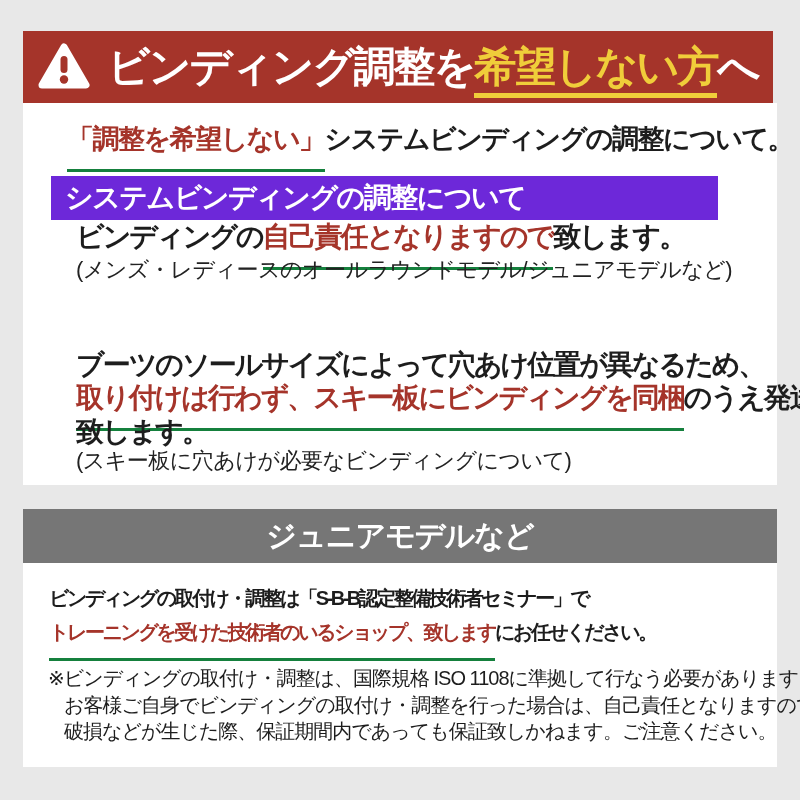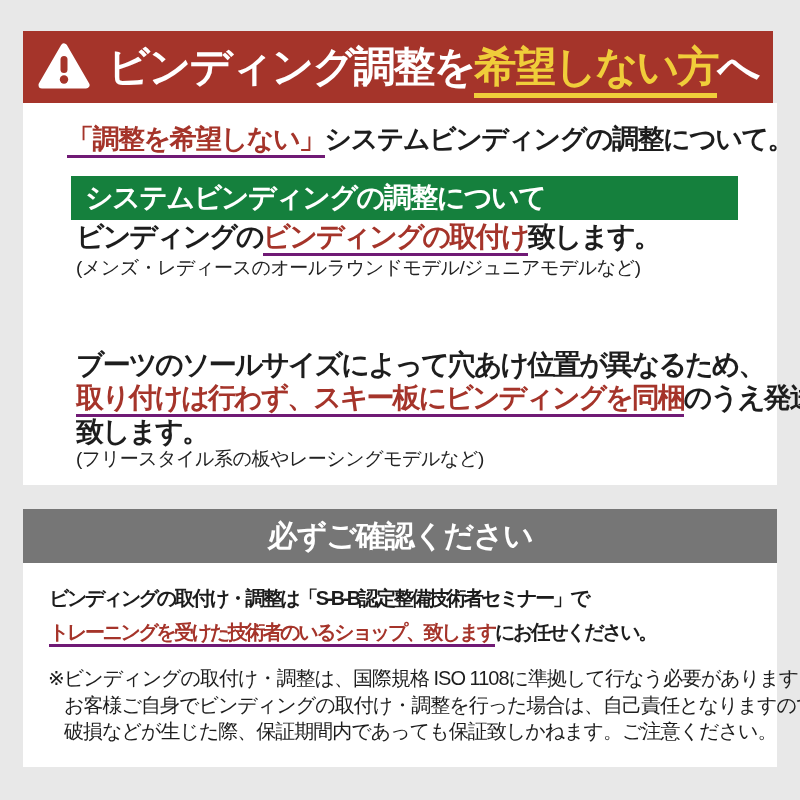"「調整を希望しない」" .red-underline { border-bottom: 3px solid #701a75 -> 3px solid #15803d; padding-bottom: 1px -> 15px }
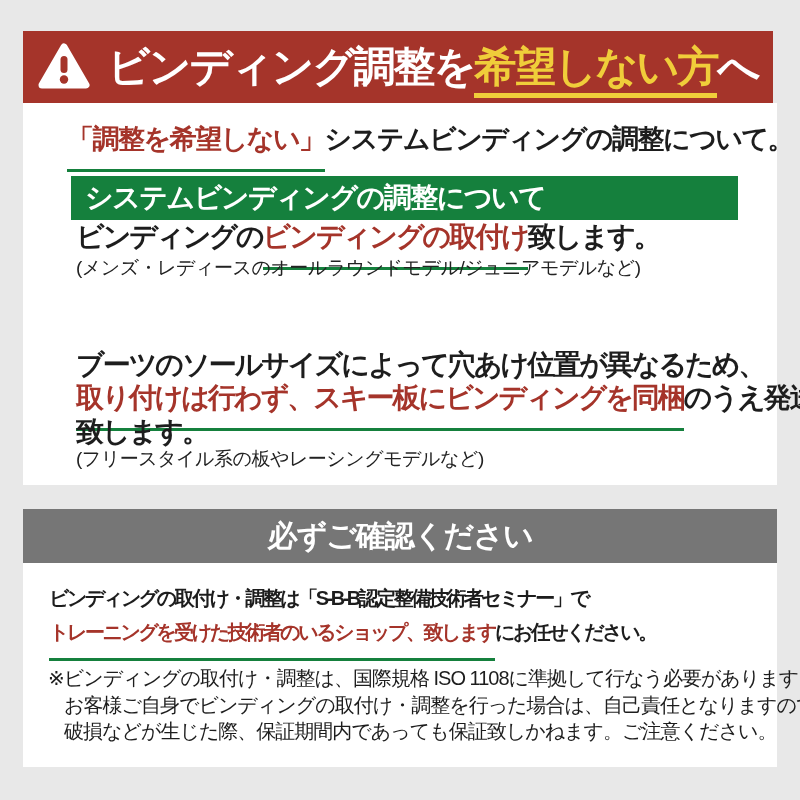"システムビンディングの調整について" .section-bar { background: #15803d -> #6d28d9; left: 48px -> 28px }
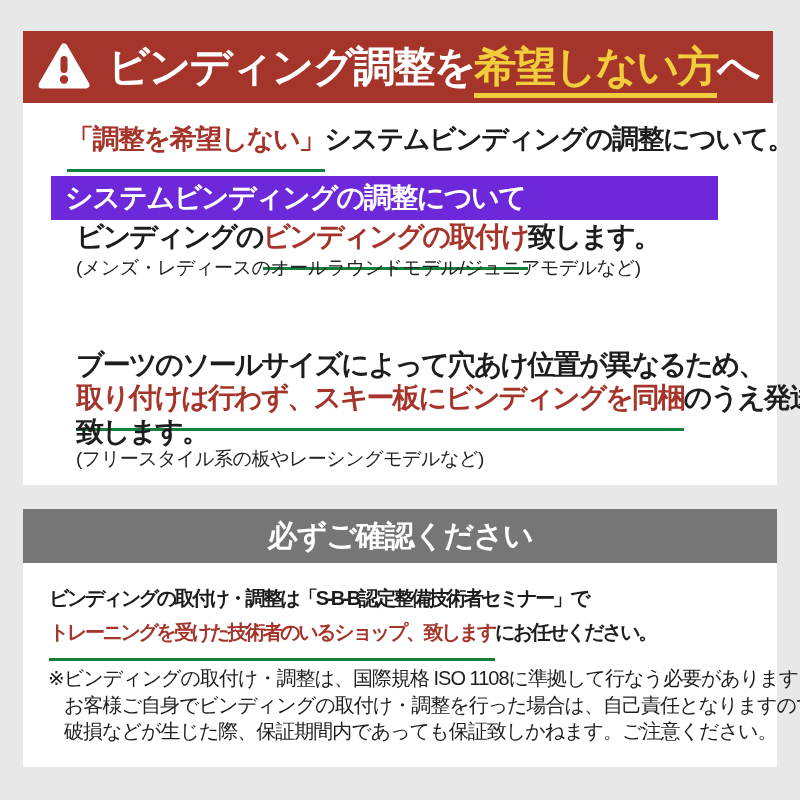"ビンディングの取付け" span.red-underline { text: ビンディングの取付け -> 自己責任となりますので }
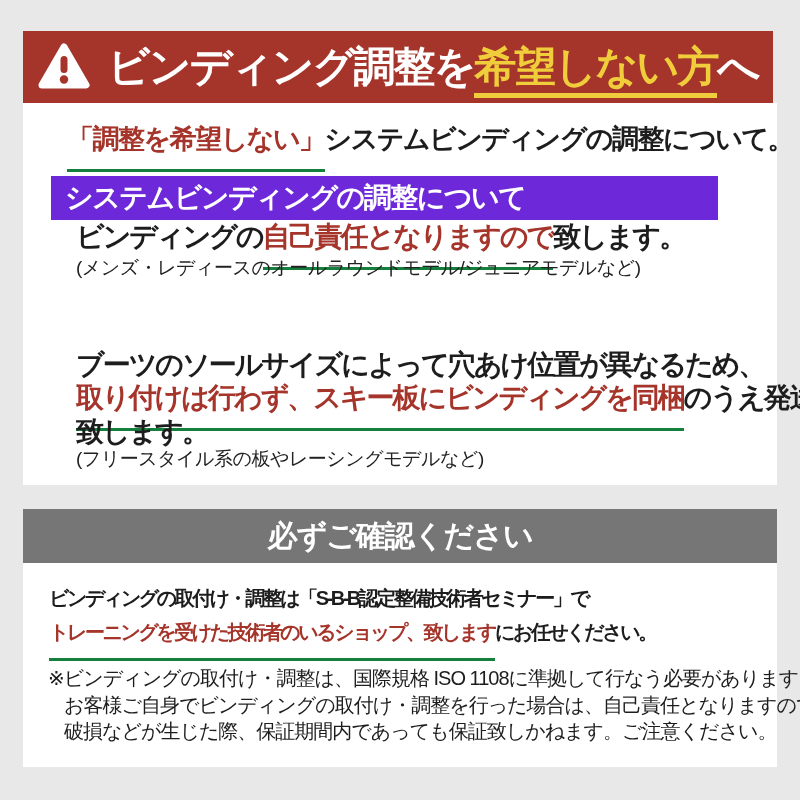"(メンズ・レディースのオールラウンドモデル/ジュニアモデルなど)" .note-line { font-size: 19px -> 22px }
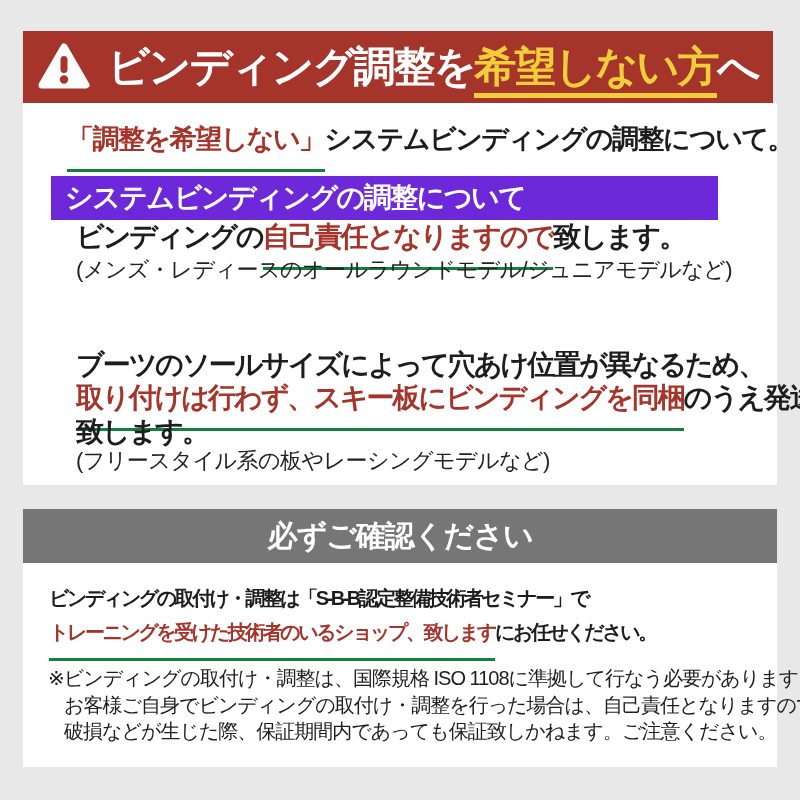"(フリースタイル系の板やレーシングモデルなど)" div.note-line { text: フリースタイル系の板やレーシングモデルなど -> スキー板に穴あけが必要なビンディングについて }
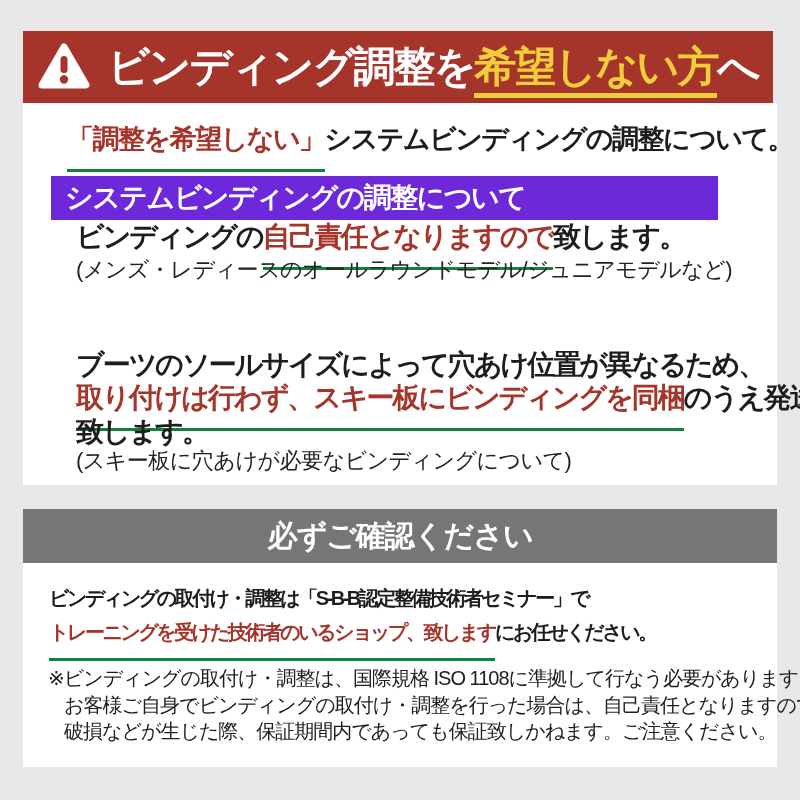"必ずご確認ください" span { text: 必ずご確認ください -> ジュニアモデルなど }
